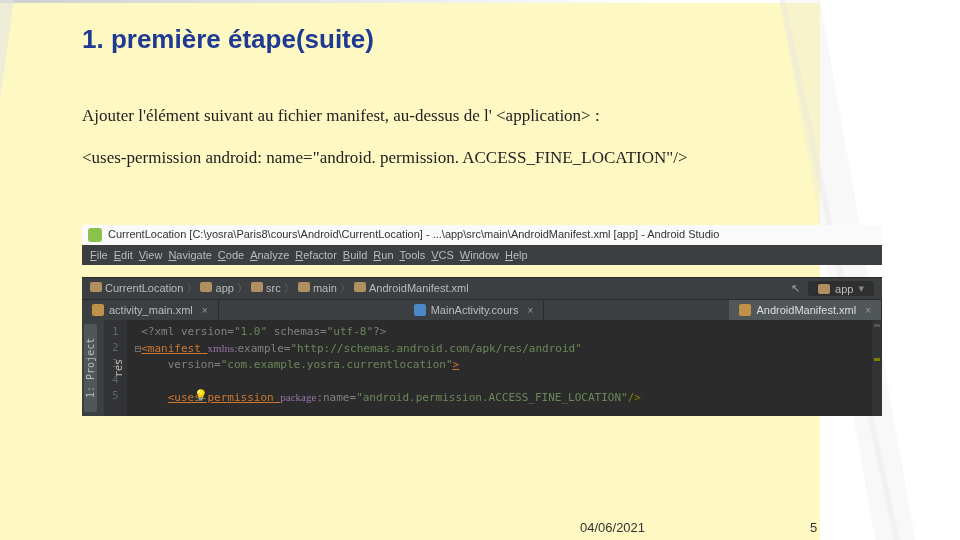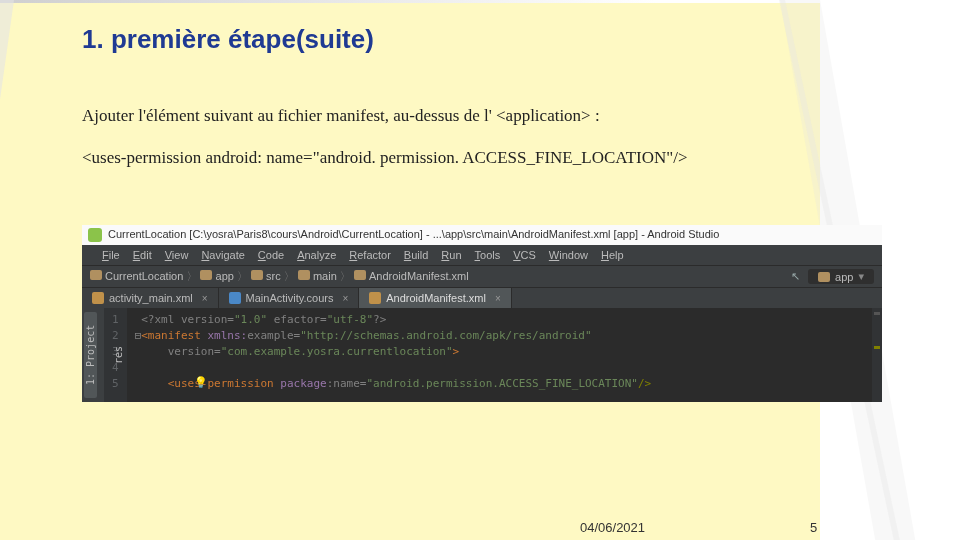"File" .menubar { gap: 13px -> 6px; padding: 4px 20px -> 4px 8px }
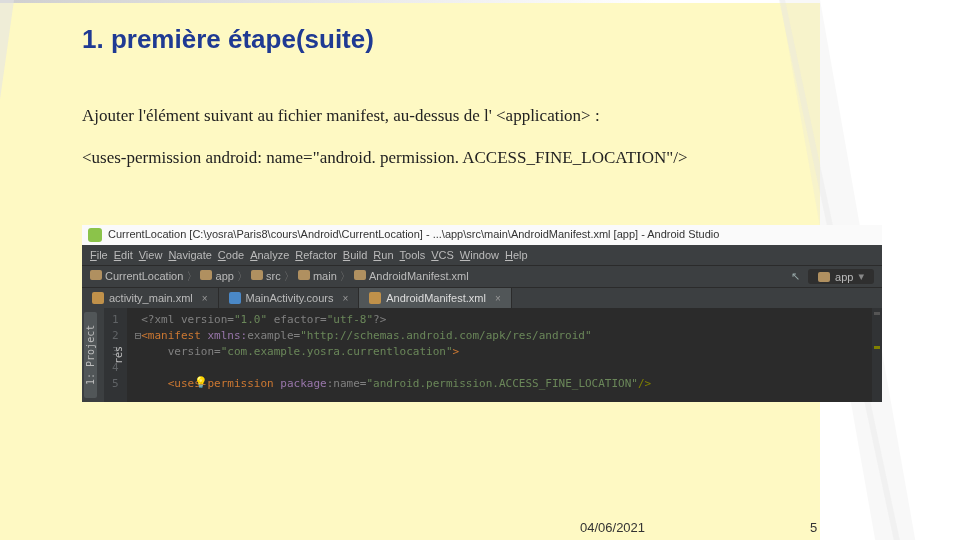"CurrentLocation 〉 app 〉 src" .crumbbar { margin-top: none -> 12px }
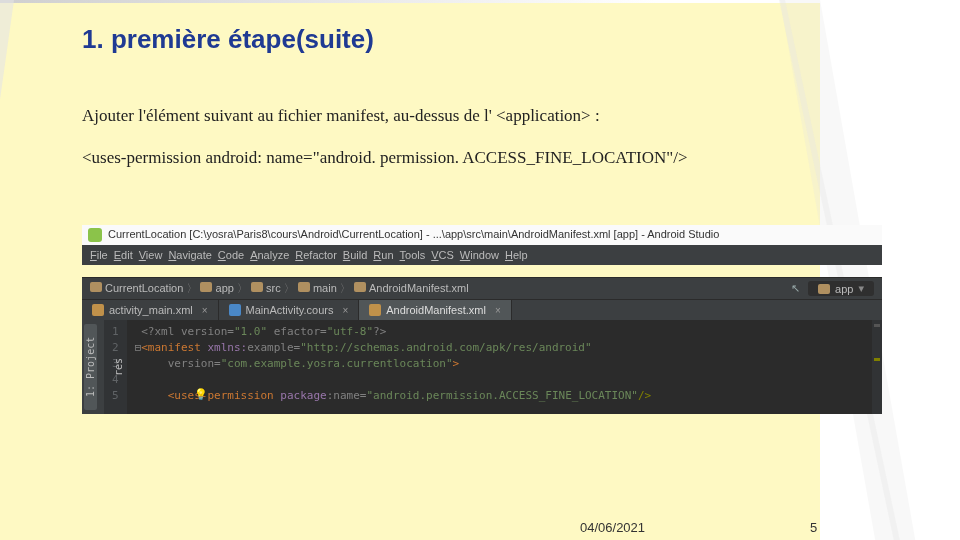"activity_main.xml" .tabs { justify-content: none -> space-between }
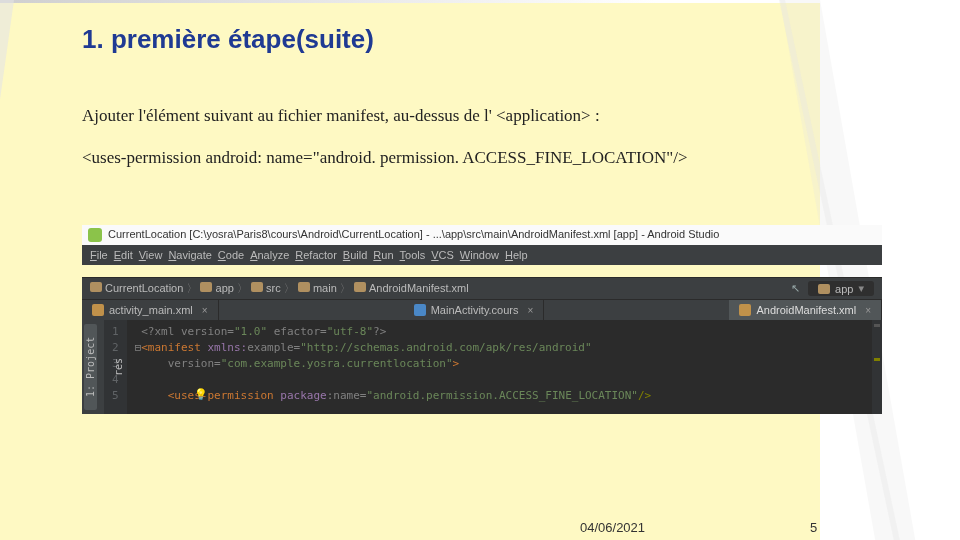"efactor=" span.c-gray { text: efactor -> schemas }
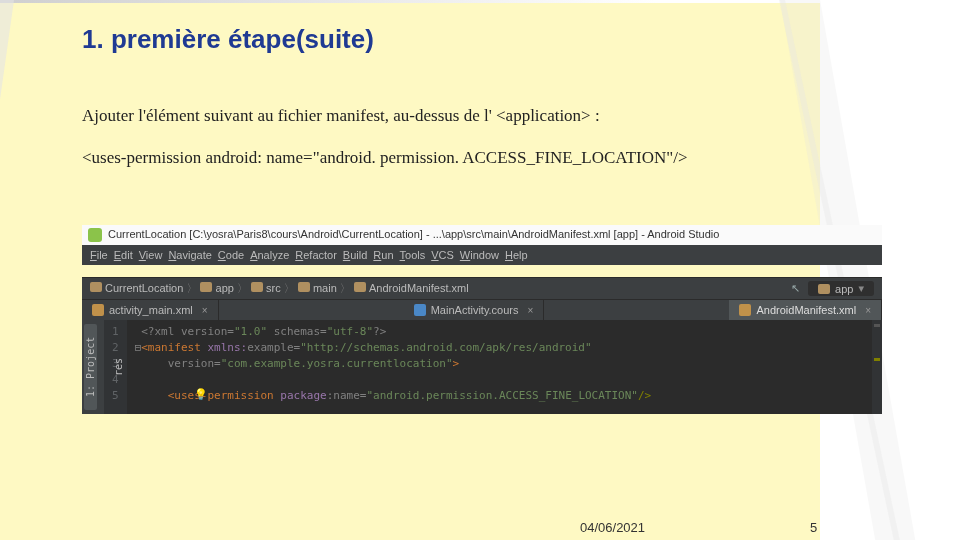"<manifest" .c-orange { text-decoration: none -> underline }
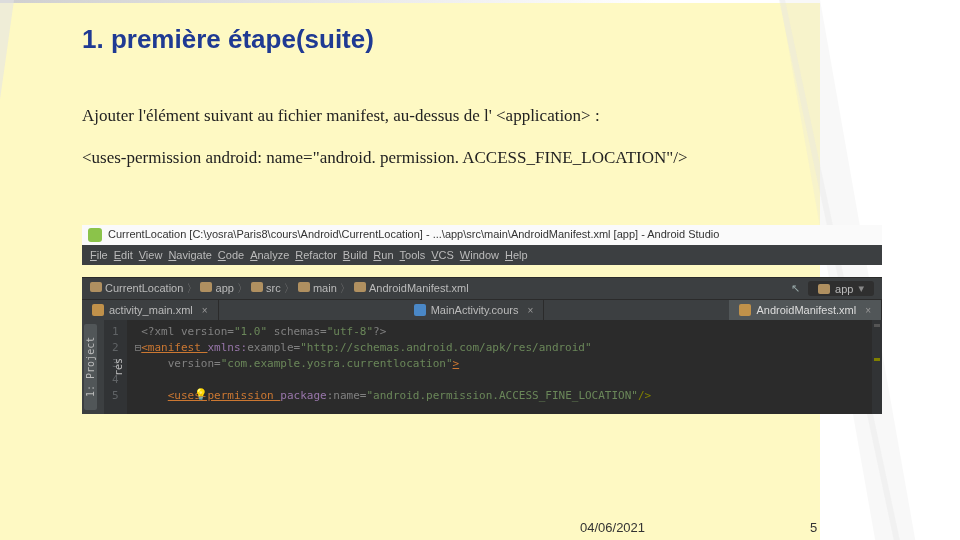"xmlns:" .c-attr { font-family: none -> Liberation Serif, serif }
